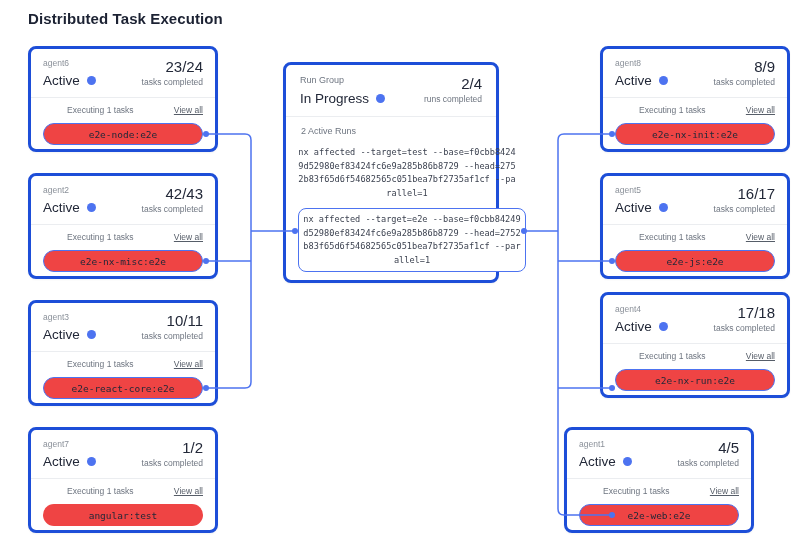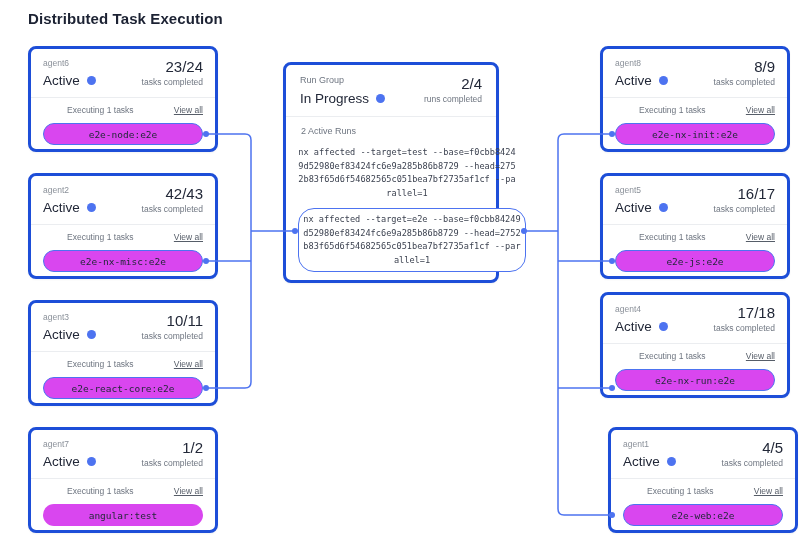"e2e-node:e2e" .pill { background: #d946ef -> #ef4444 }
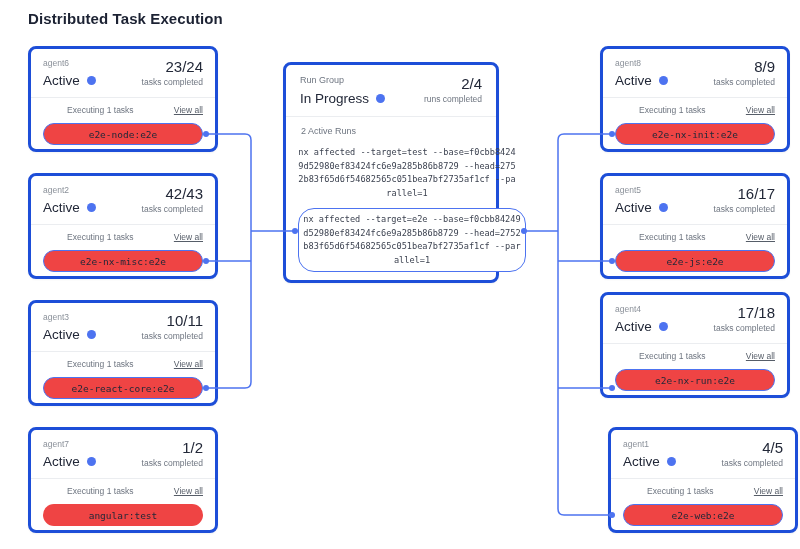"nx affected --target=e2e" .command.highlight { border-radius: 16px -> 8px }
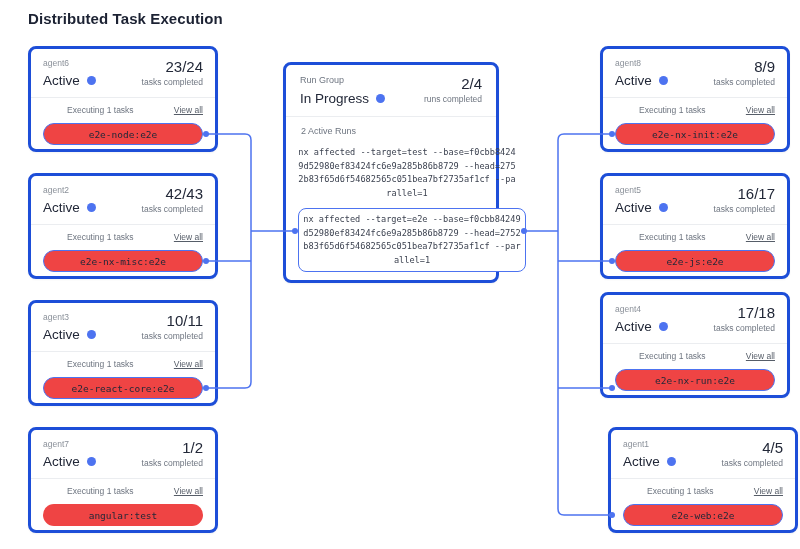"agent1" div.card { left: 608px -> 564px }
